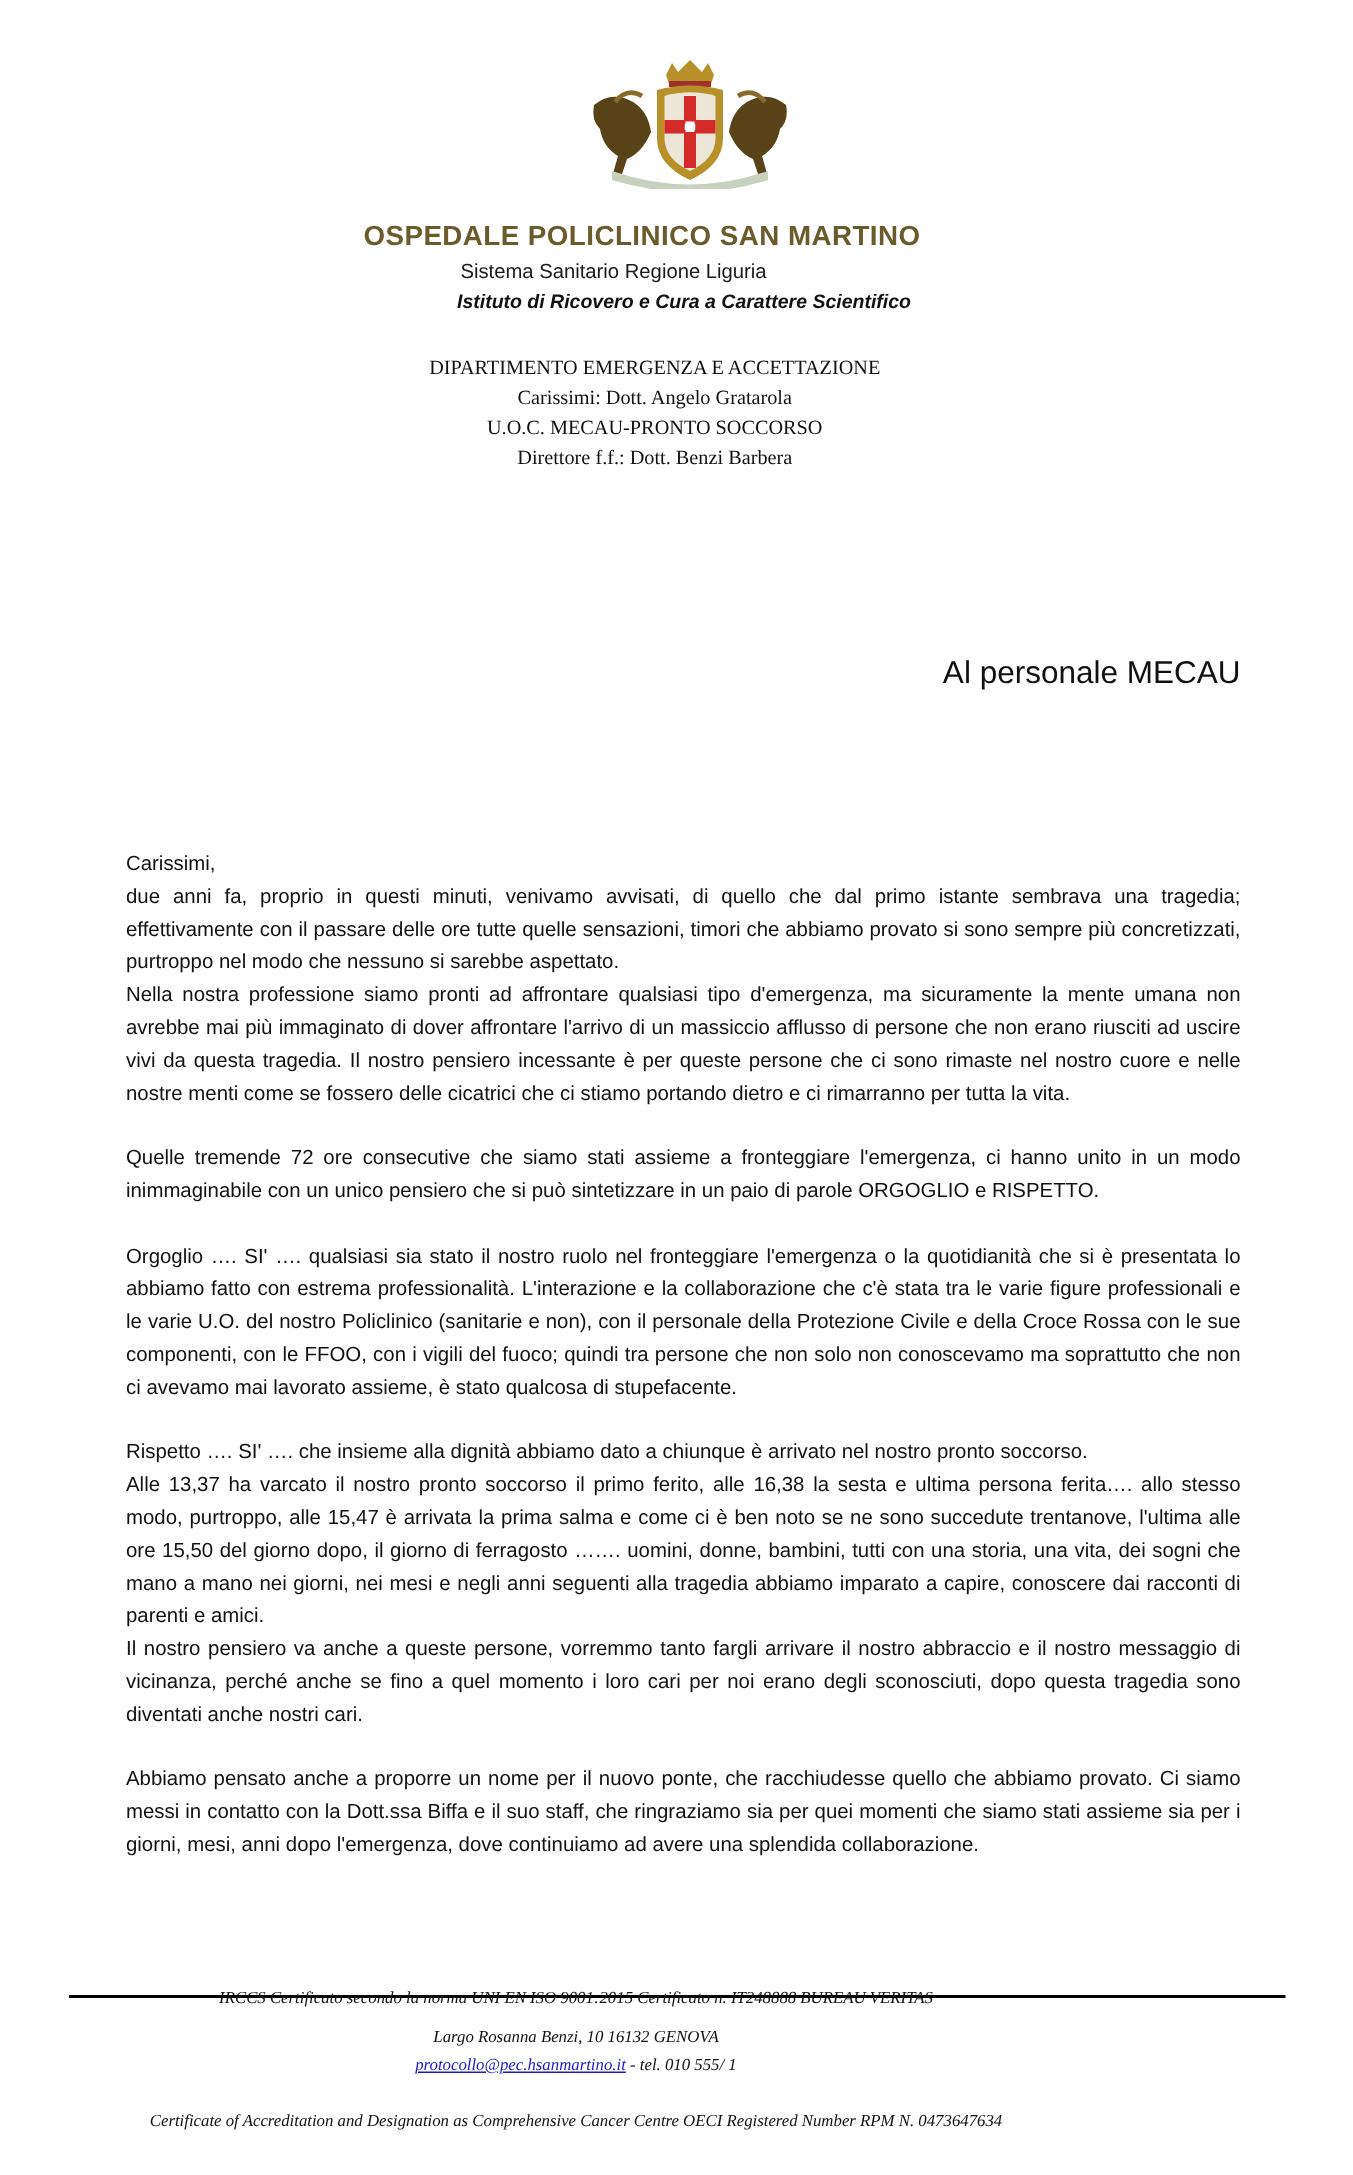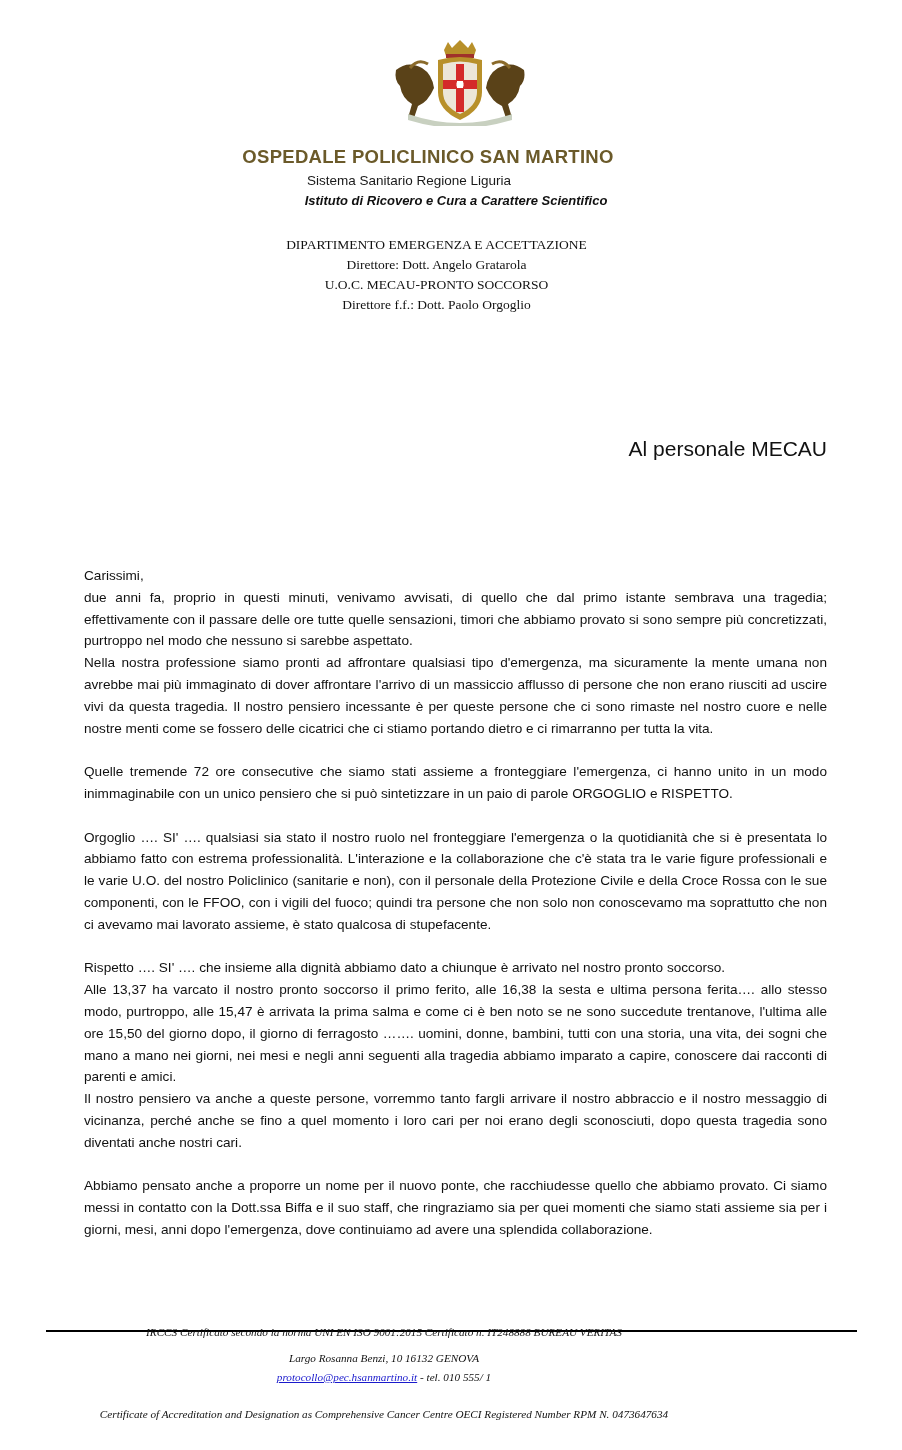"Direttore: Dott. Angelo Gratarola" div.dept { text: Direttore -> Carissimi }
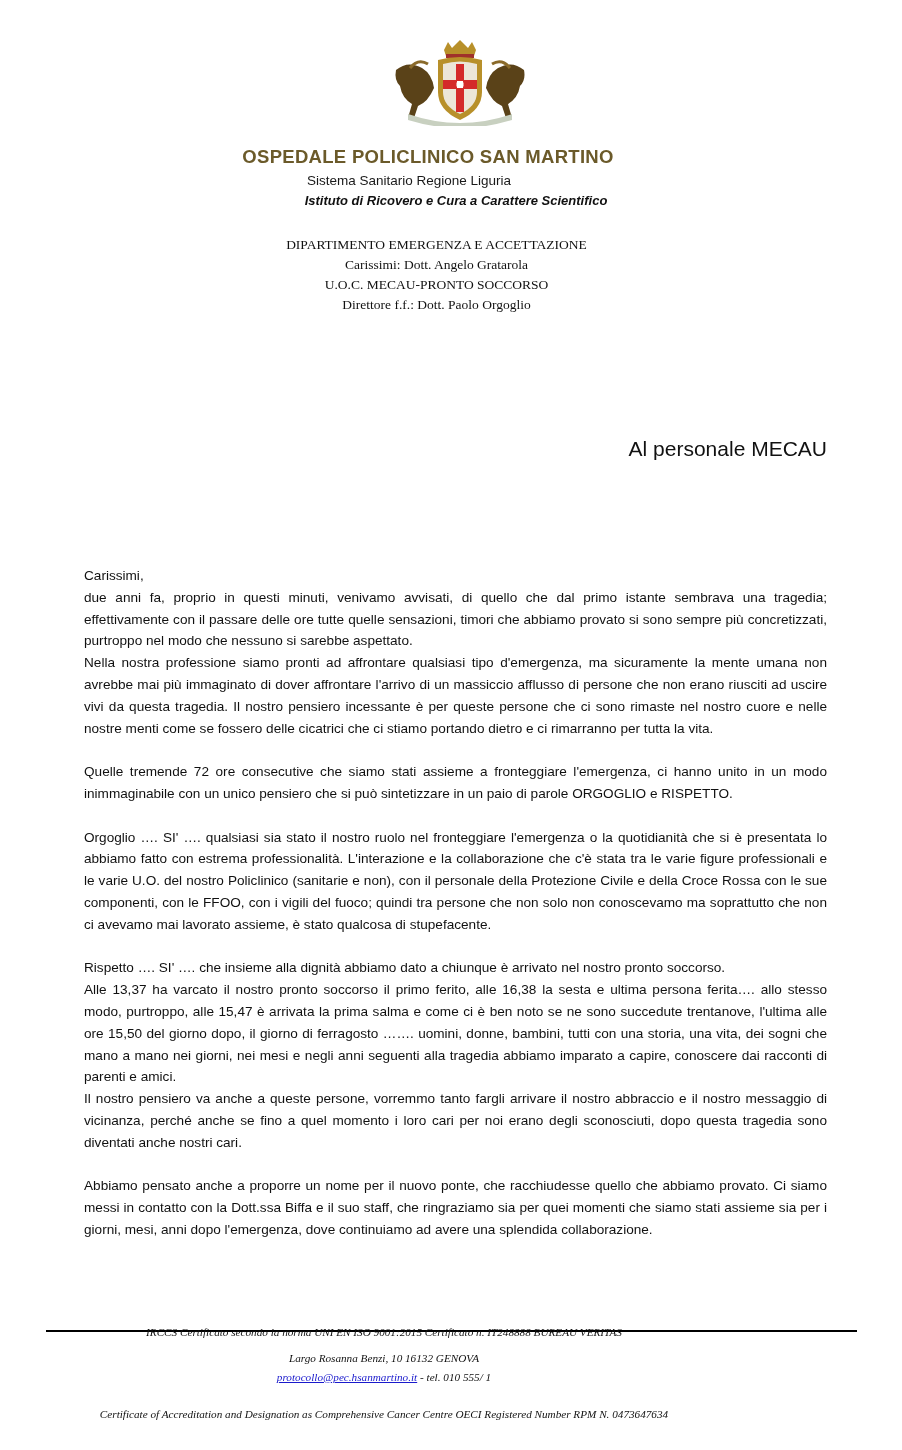"Direttore f.f.: Dott. Paolo Orgoglio" div.dept { text: Paolo Orgoglio -> Benzi Barbera }
